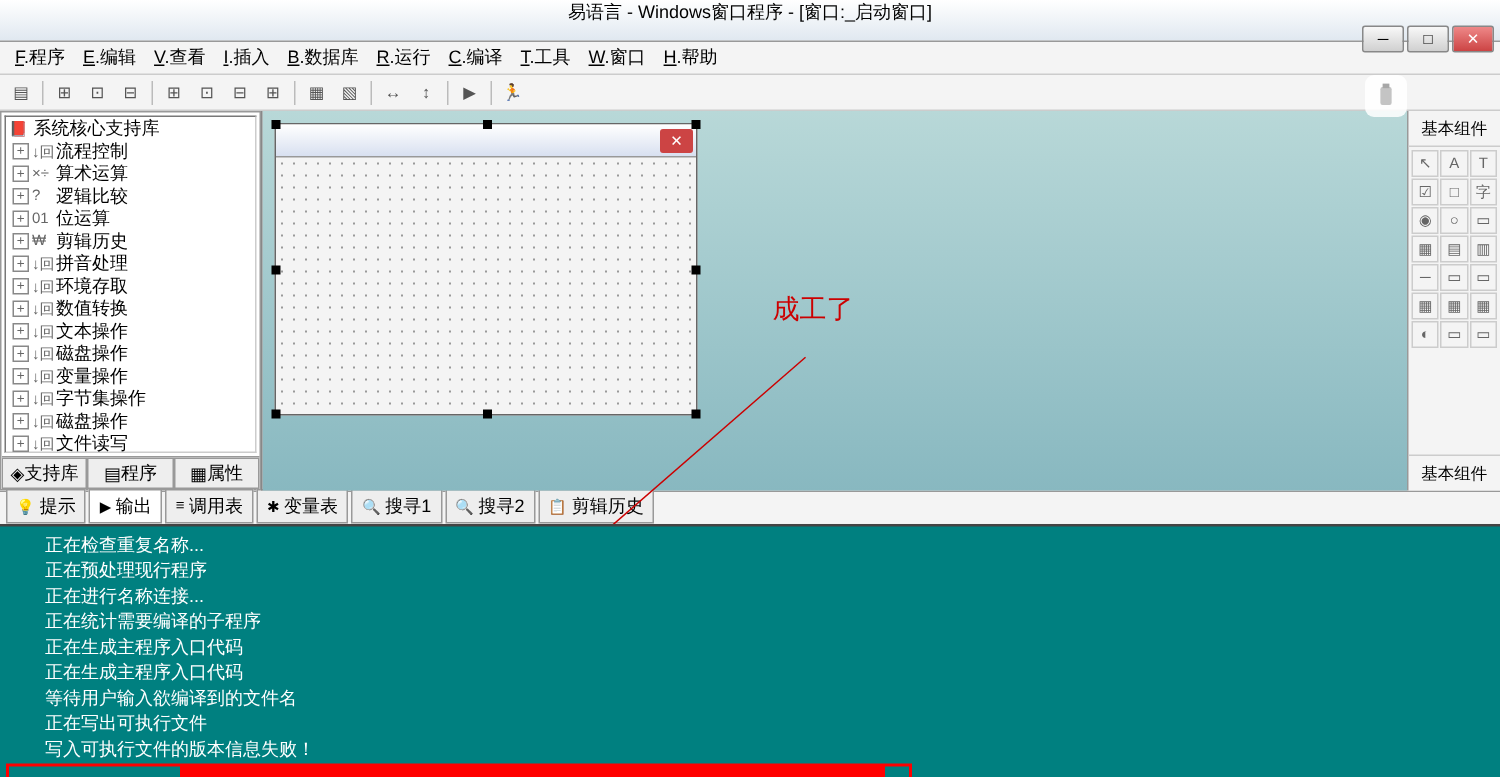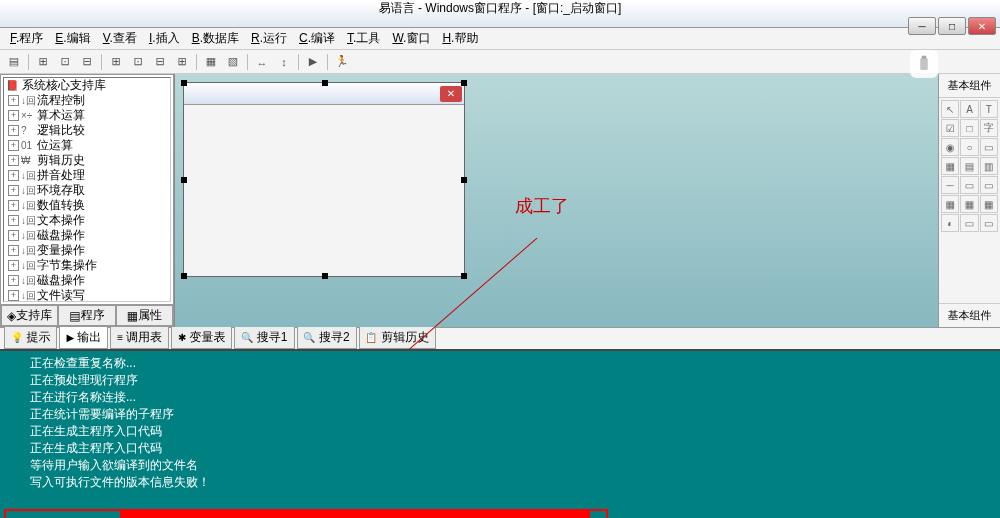"正在写出可执行文件" div.cline { html: none -> <div>正在写出可执行文件</div> }
